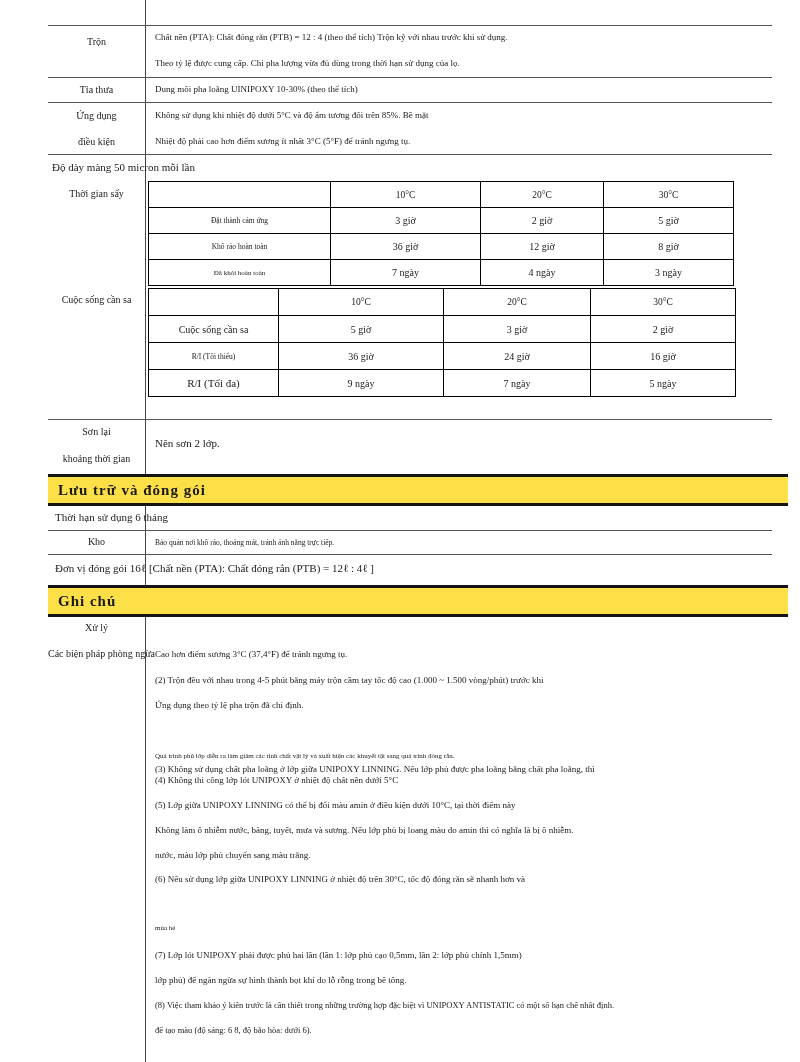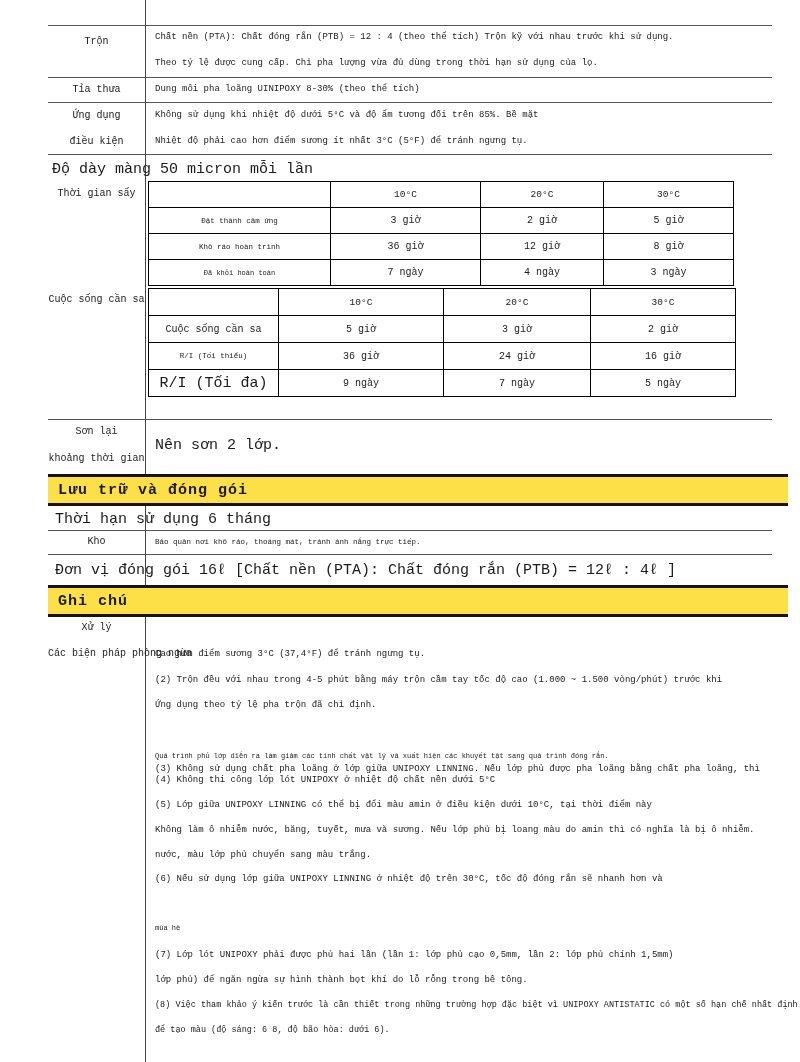"Trộn" #page { font-family: Liberation Mono, monospace -> Liberation Serif, serif }
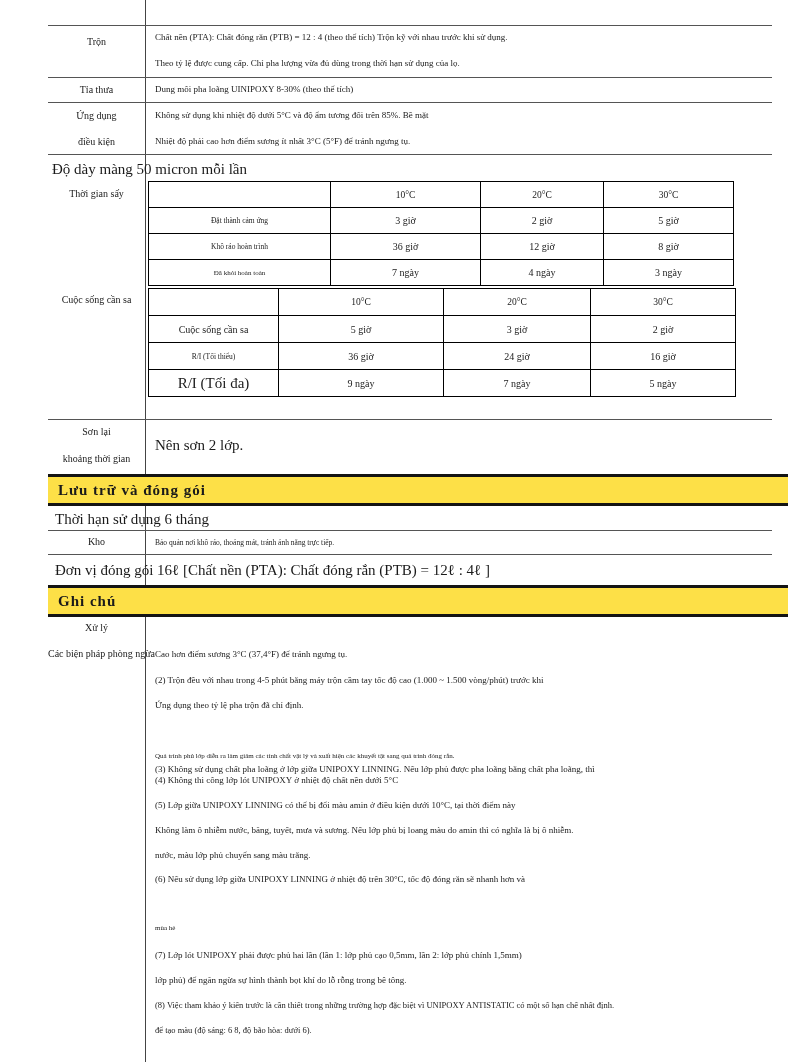"Dung môi pha loãng UINIPOXY" div.abs { text: 8-30% -> 10-30% }
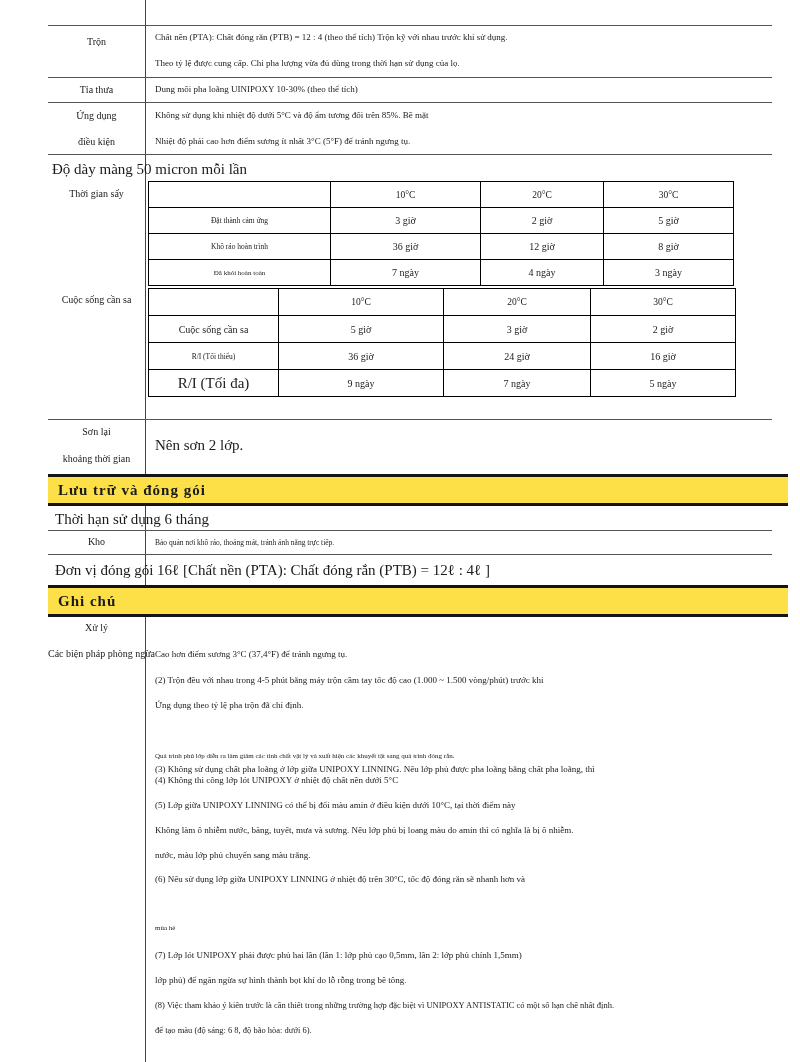"Độ dày màng 50 micron" .fs95 { font-size: 15px -> 11px }
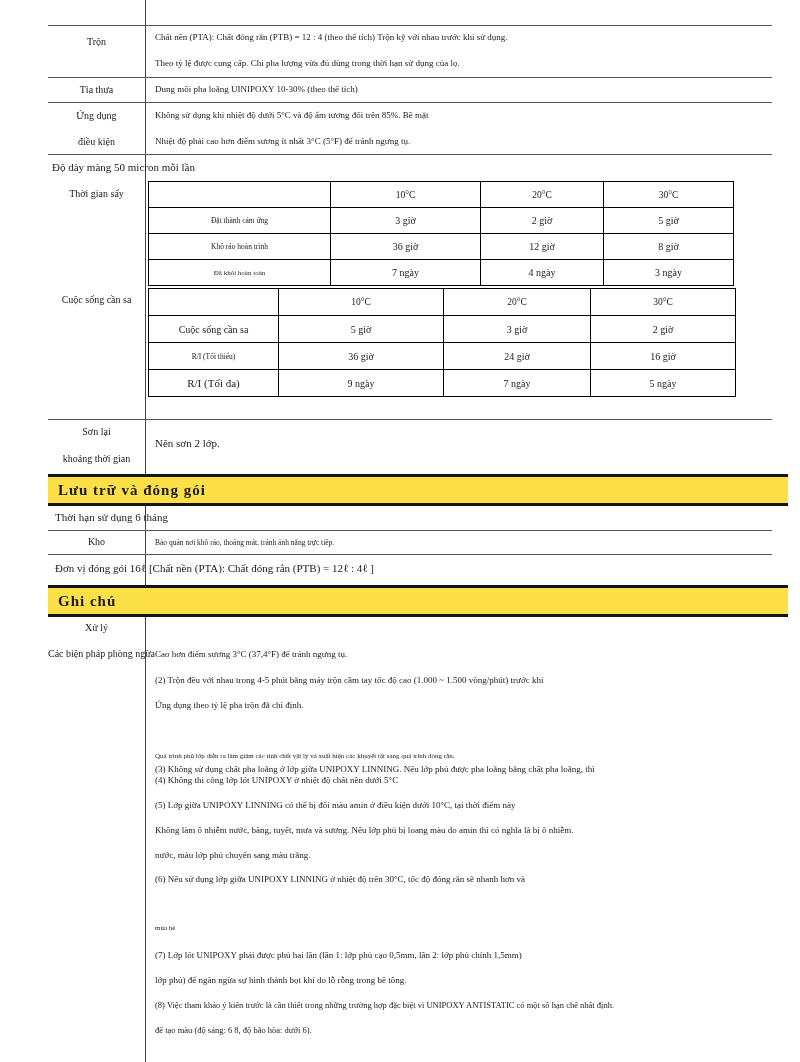"Khô ráo hoàn trình" td.fs75 { text: trình -> toàn }
